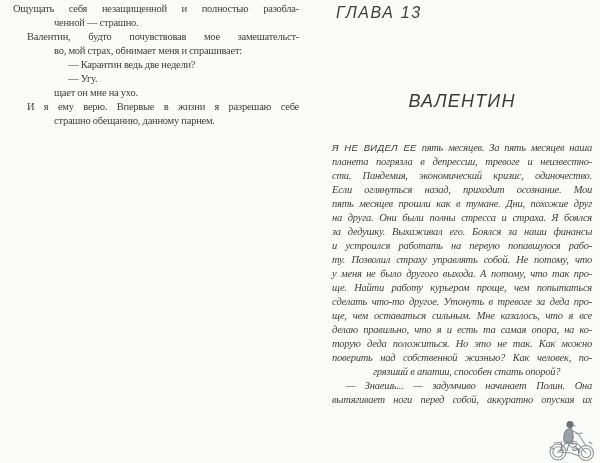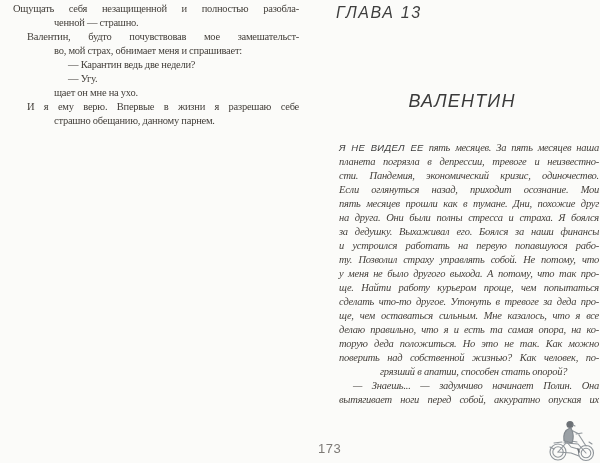"Я НЕ ВИДЕЛ ЕЕ пять" .body-text { margin-left: 7px -> none }
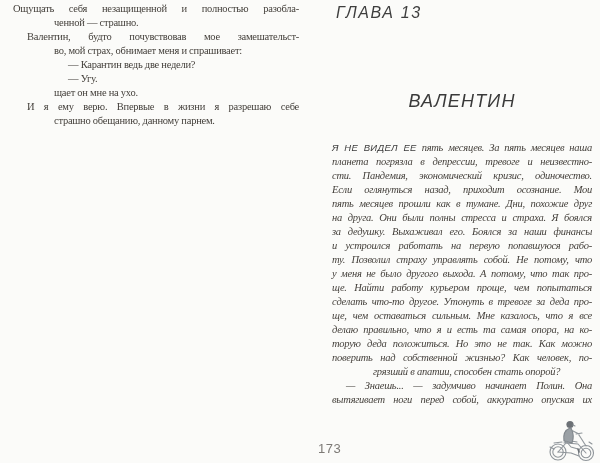"173" .page-number { font-size: 13px -> 11px; text-align: left -> right }
